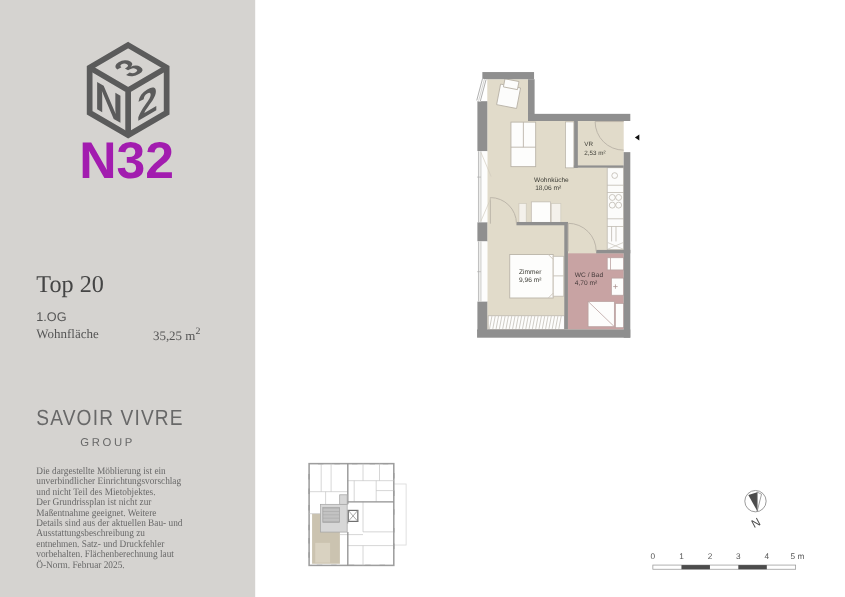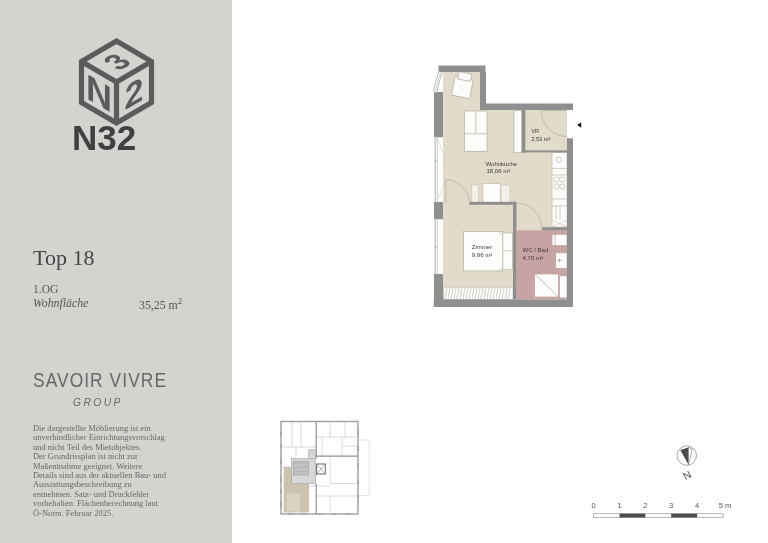"N32" div.abs { color: #404040 -> #a21caf; font-size: 35px -> 47px }
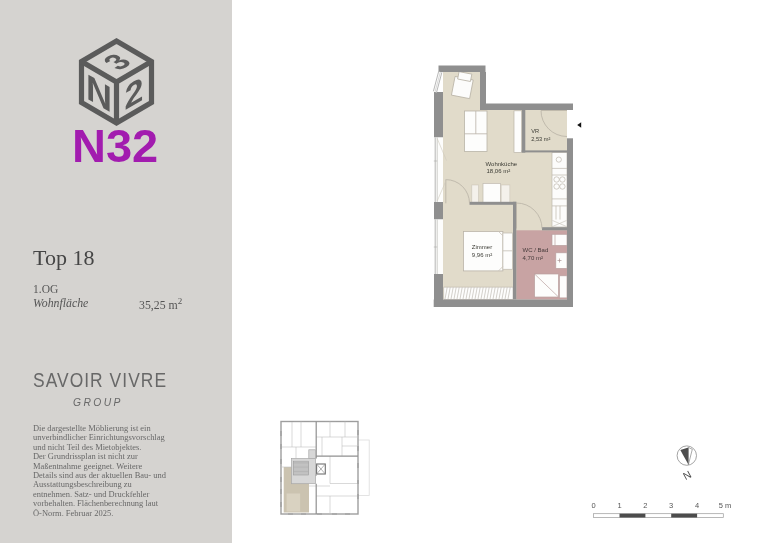"Top 18" div.abs { text: 18 -> 20 }
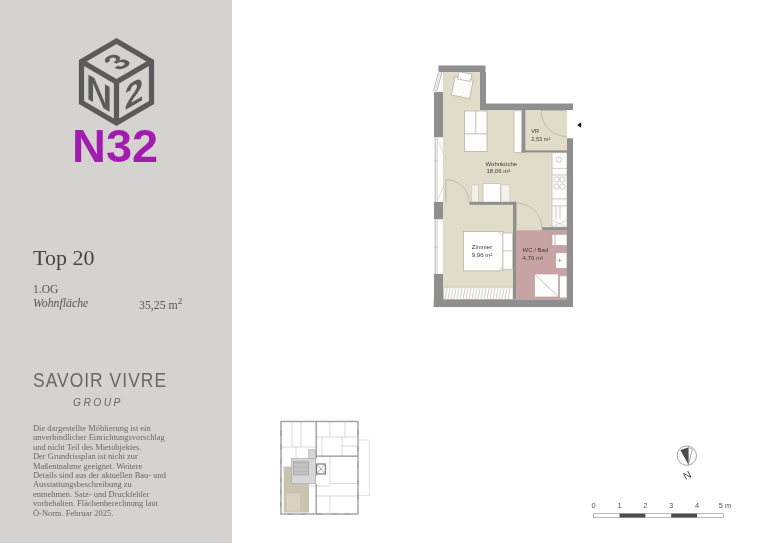"1.OG" div.abs { font-family: Liberation Serif, serif -> Liberation Sans, sans-serif }
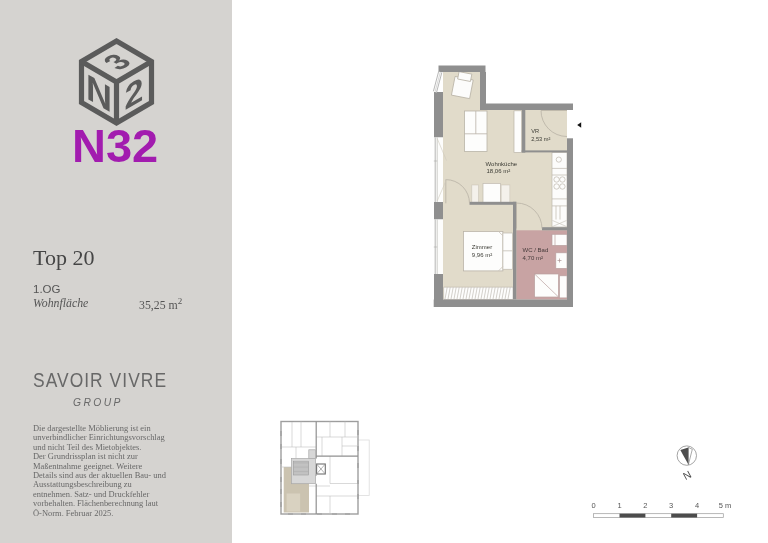"Wohnfläche" div.abs { font-style: italic -> none }
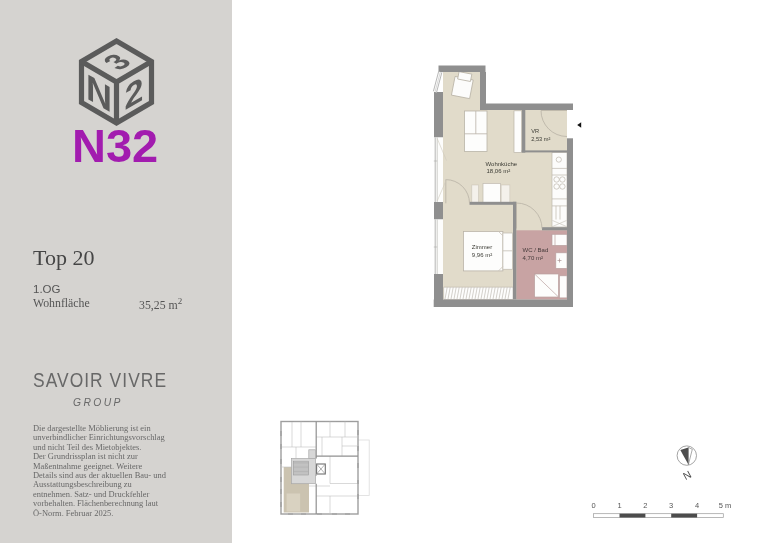"GROUP" div.abs { font-style: italic -> none }
